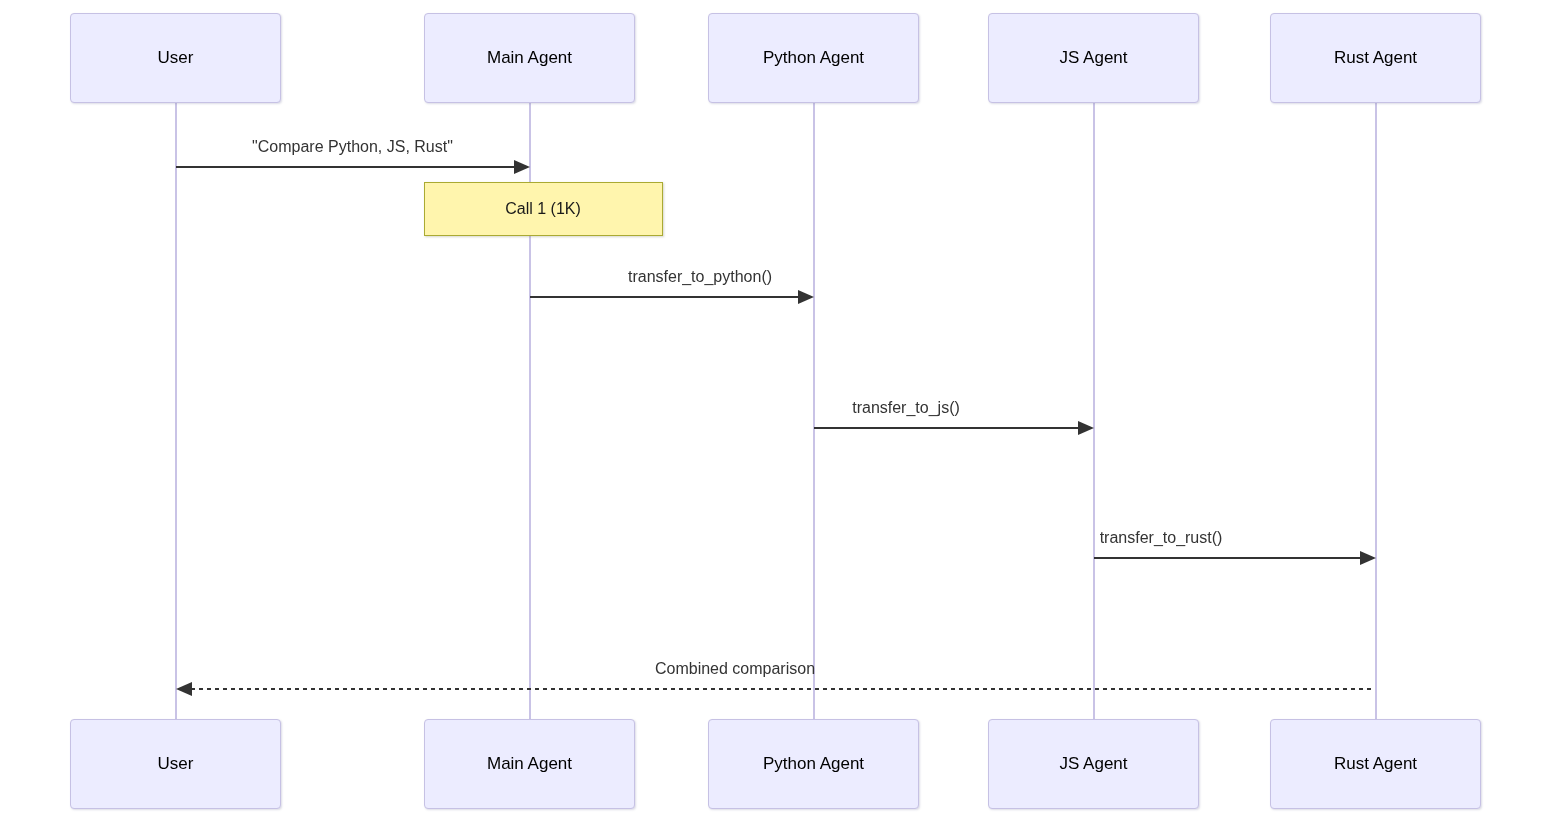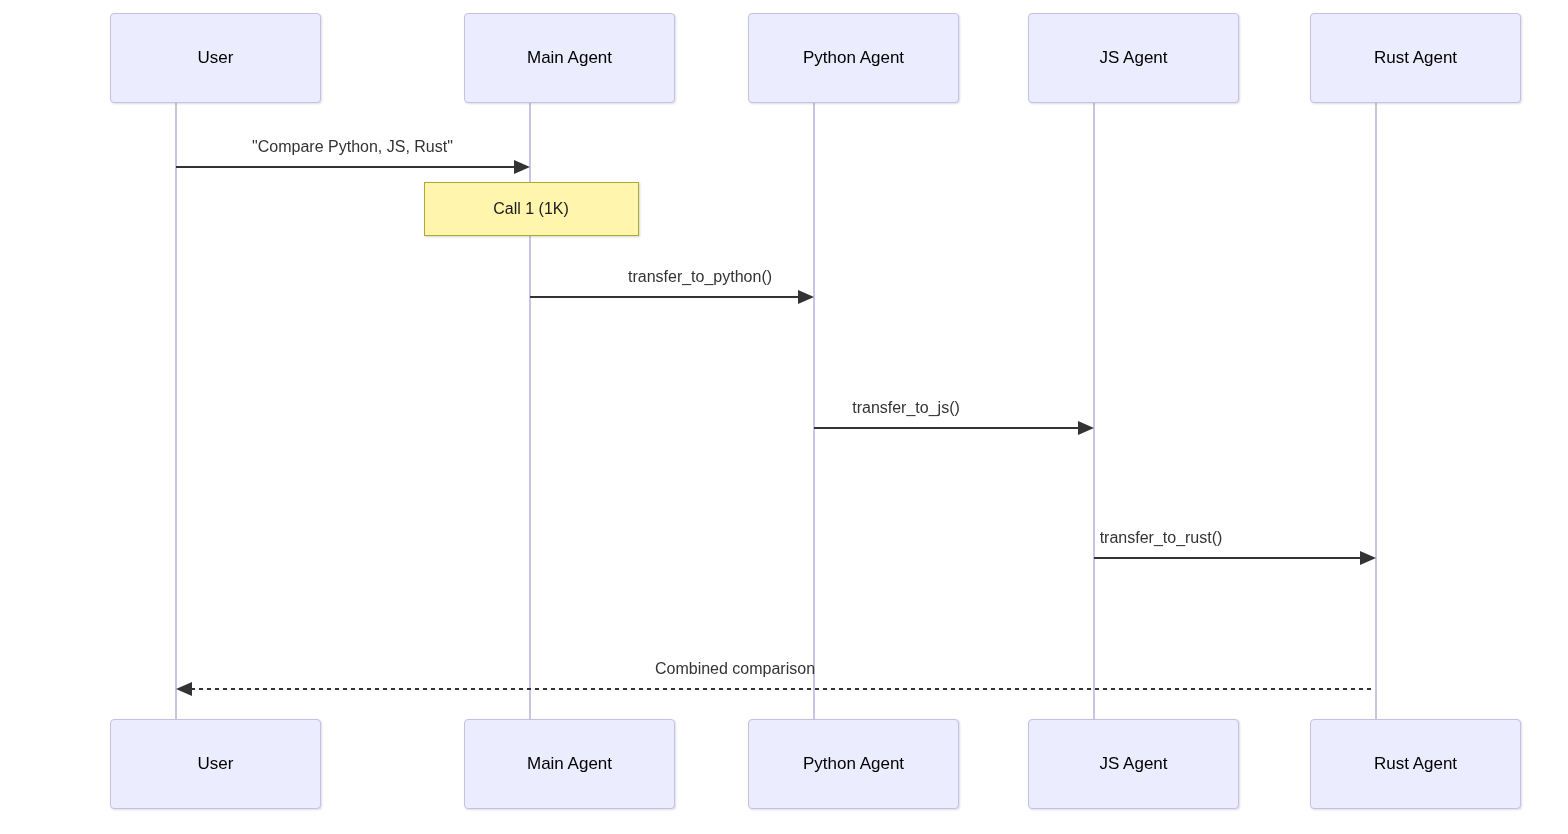"User" .actor { margin-left: 40px -> none }
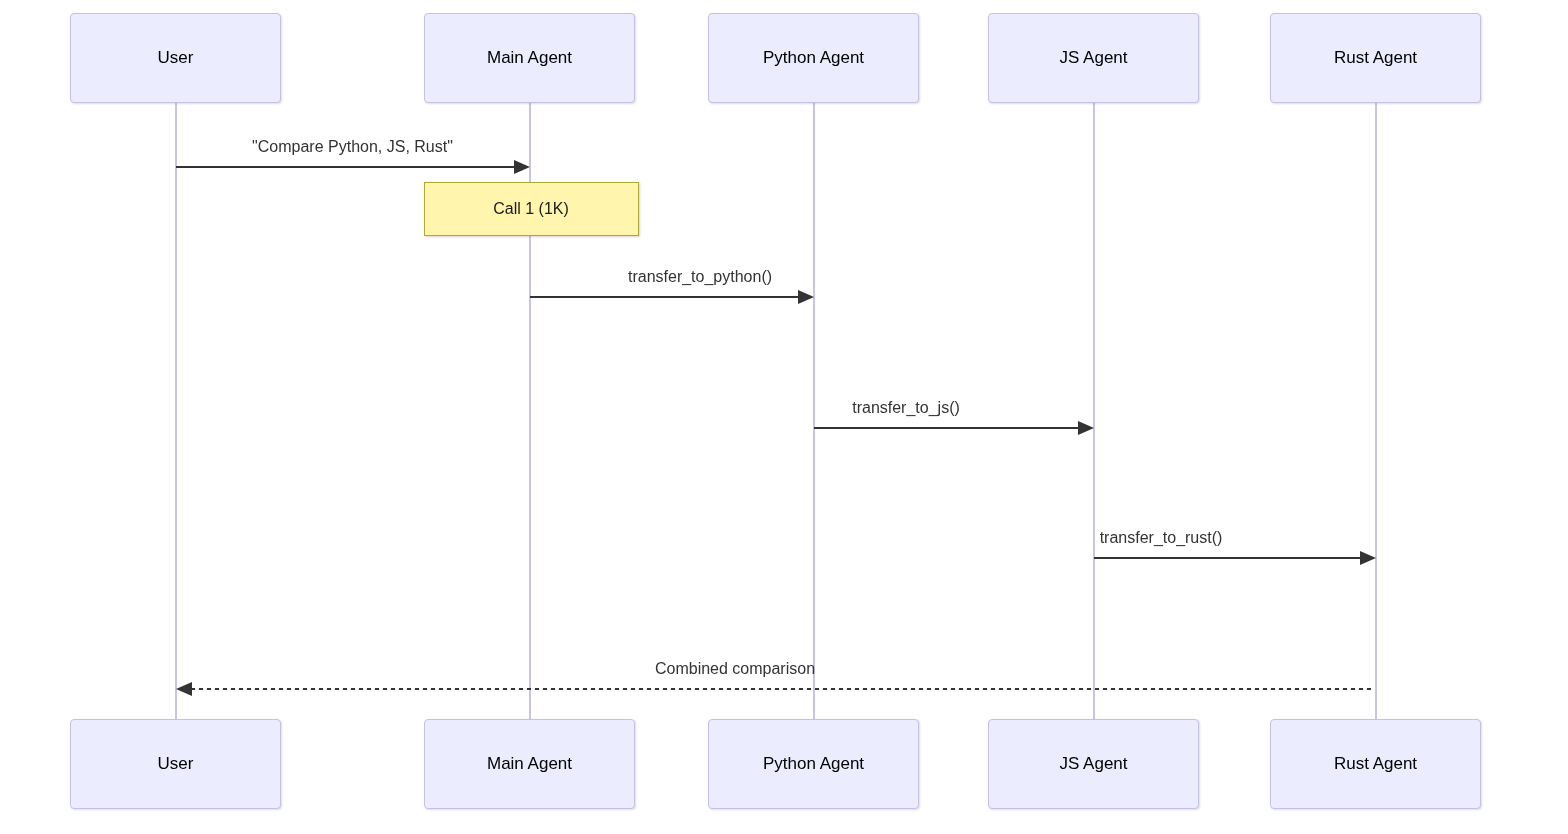"Call 1 (1K)" .note { width: 215px -> 239px }
